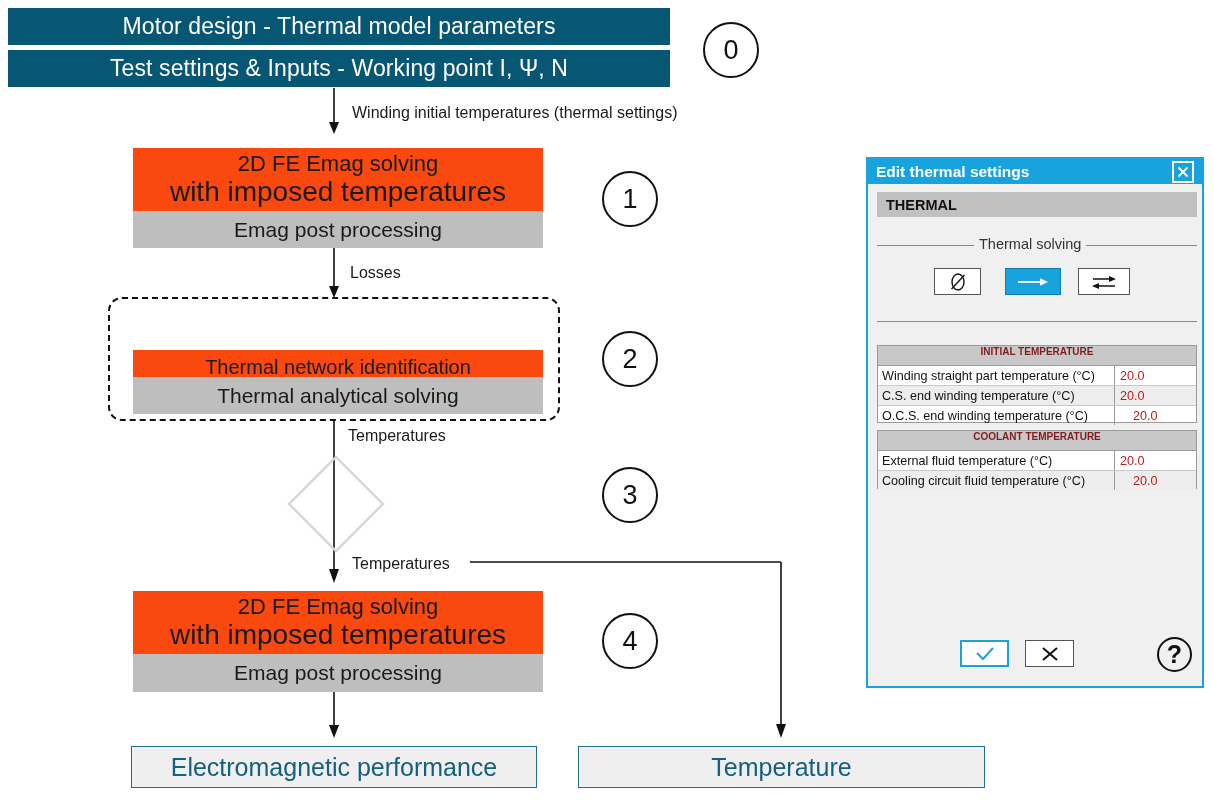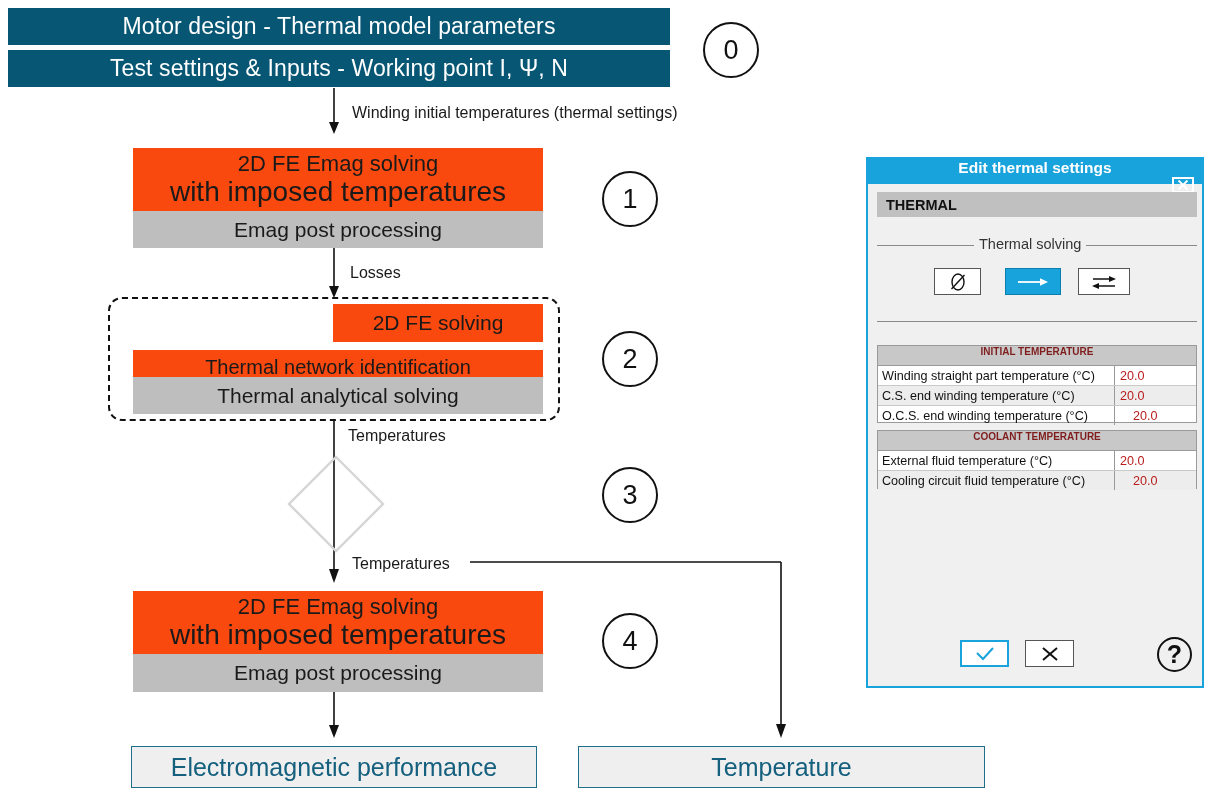"Edit thermal settings" .dlg-title { flex-direction: column -> none }
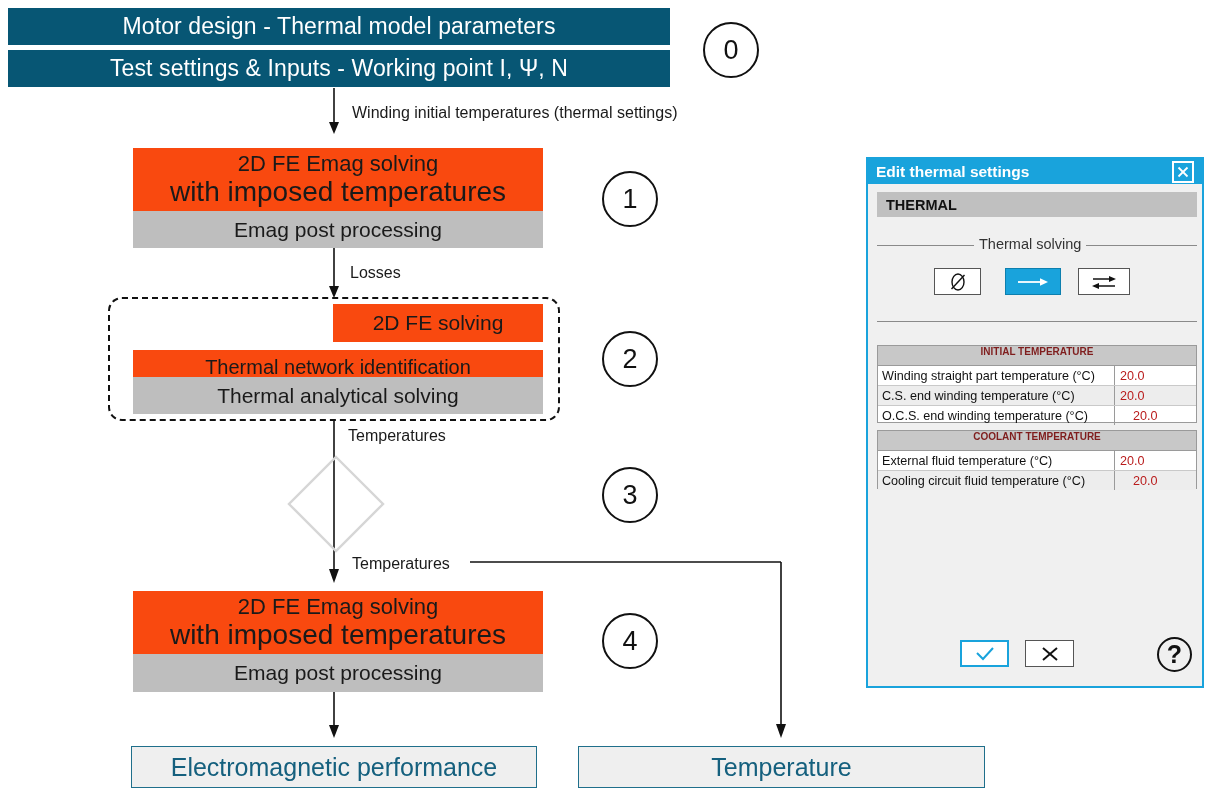"2D FE solving" div.abs { html: <div> <span>2D FE solving</span> </div> -> none }
